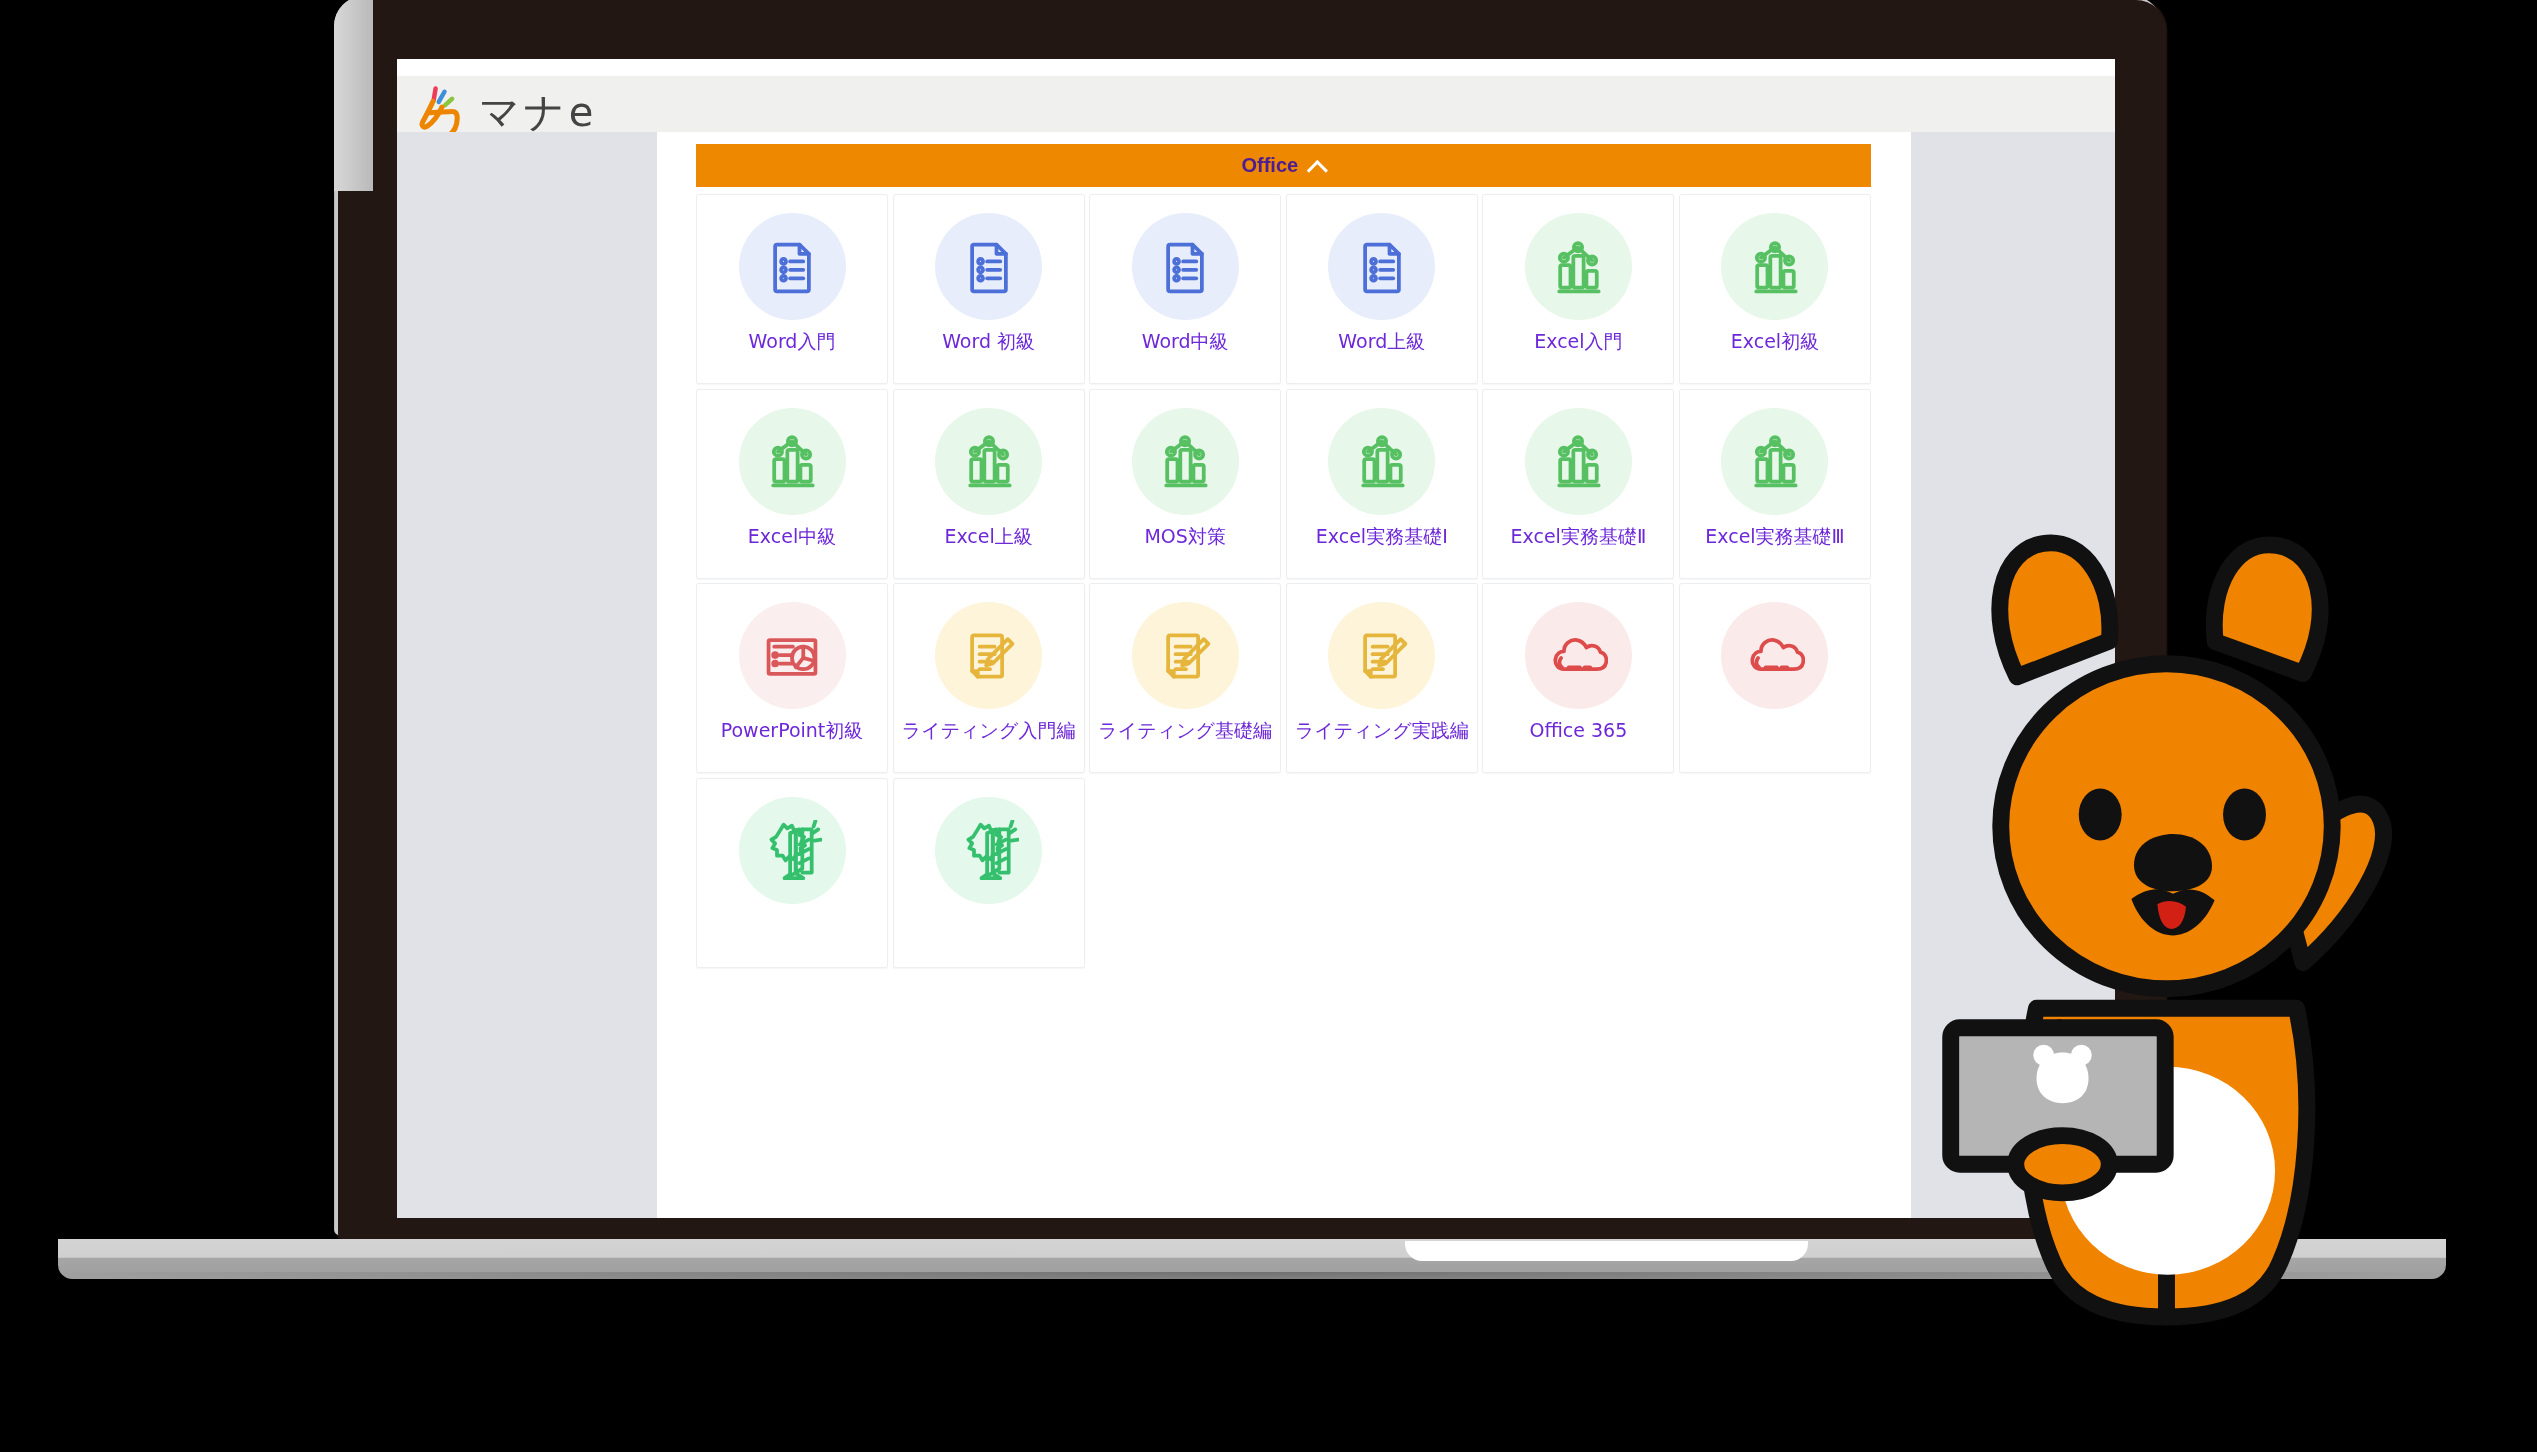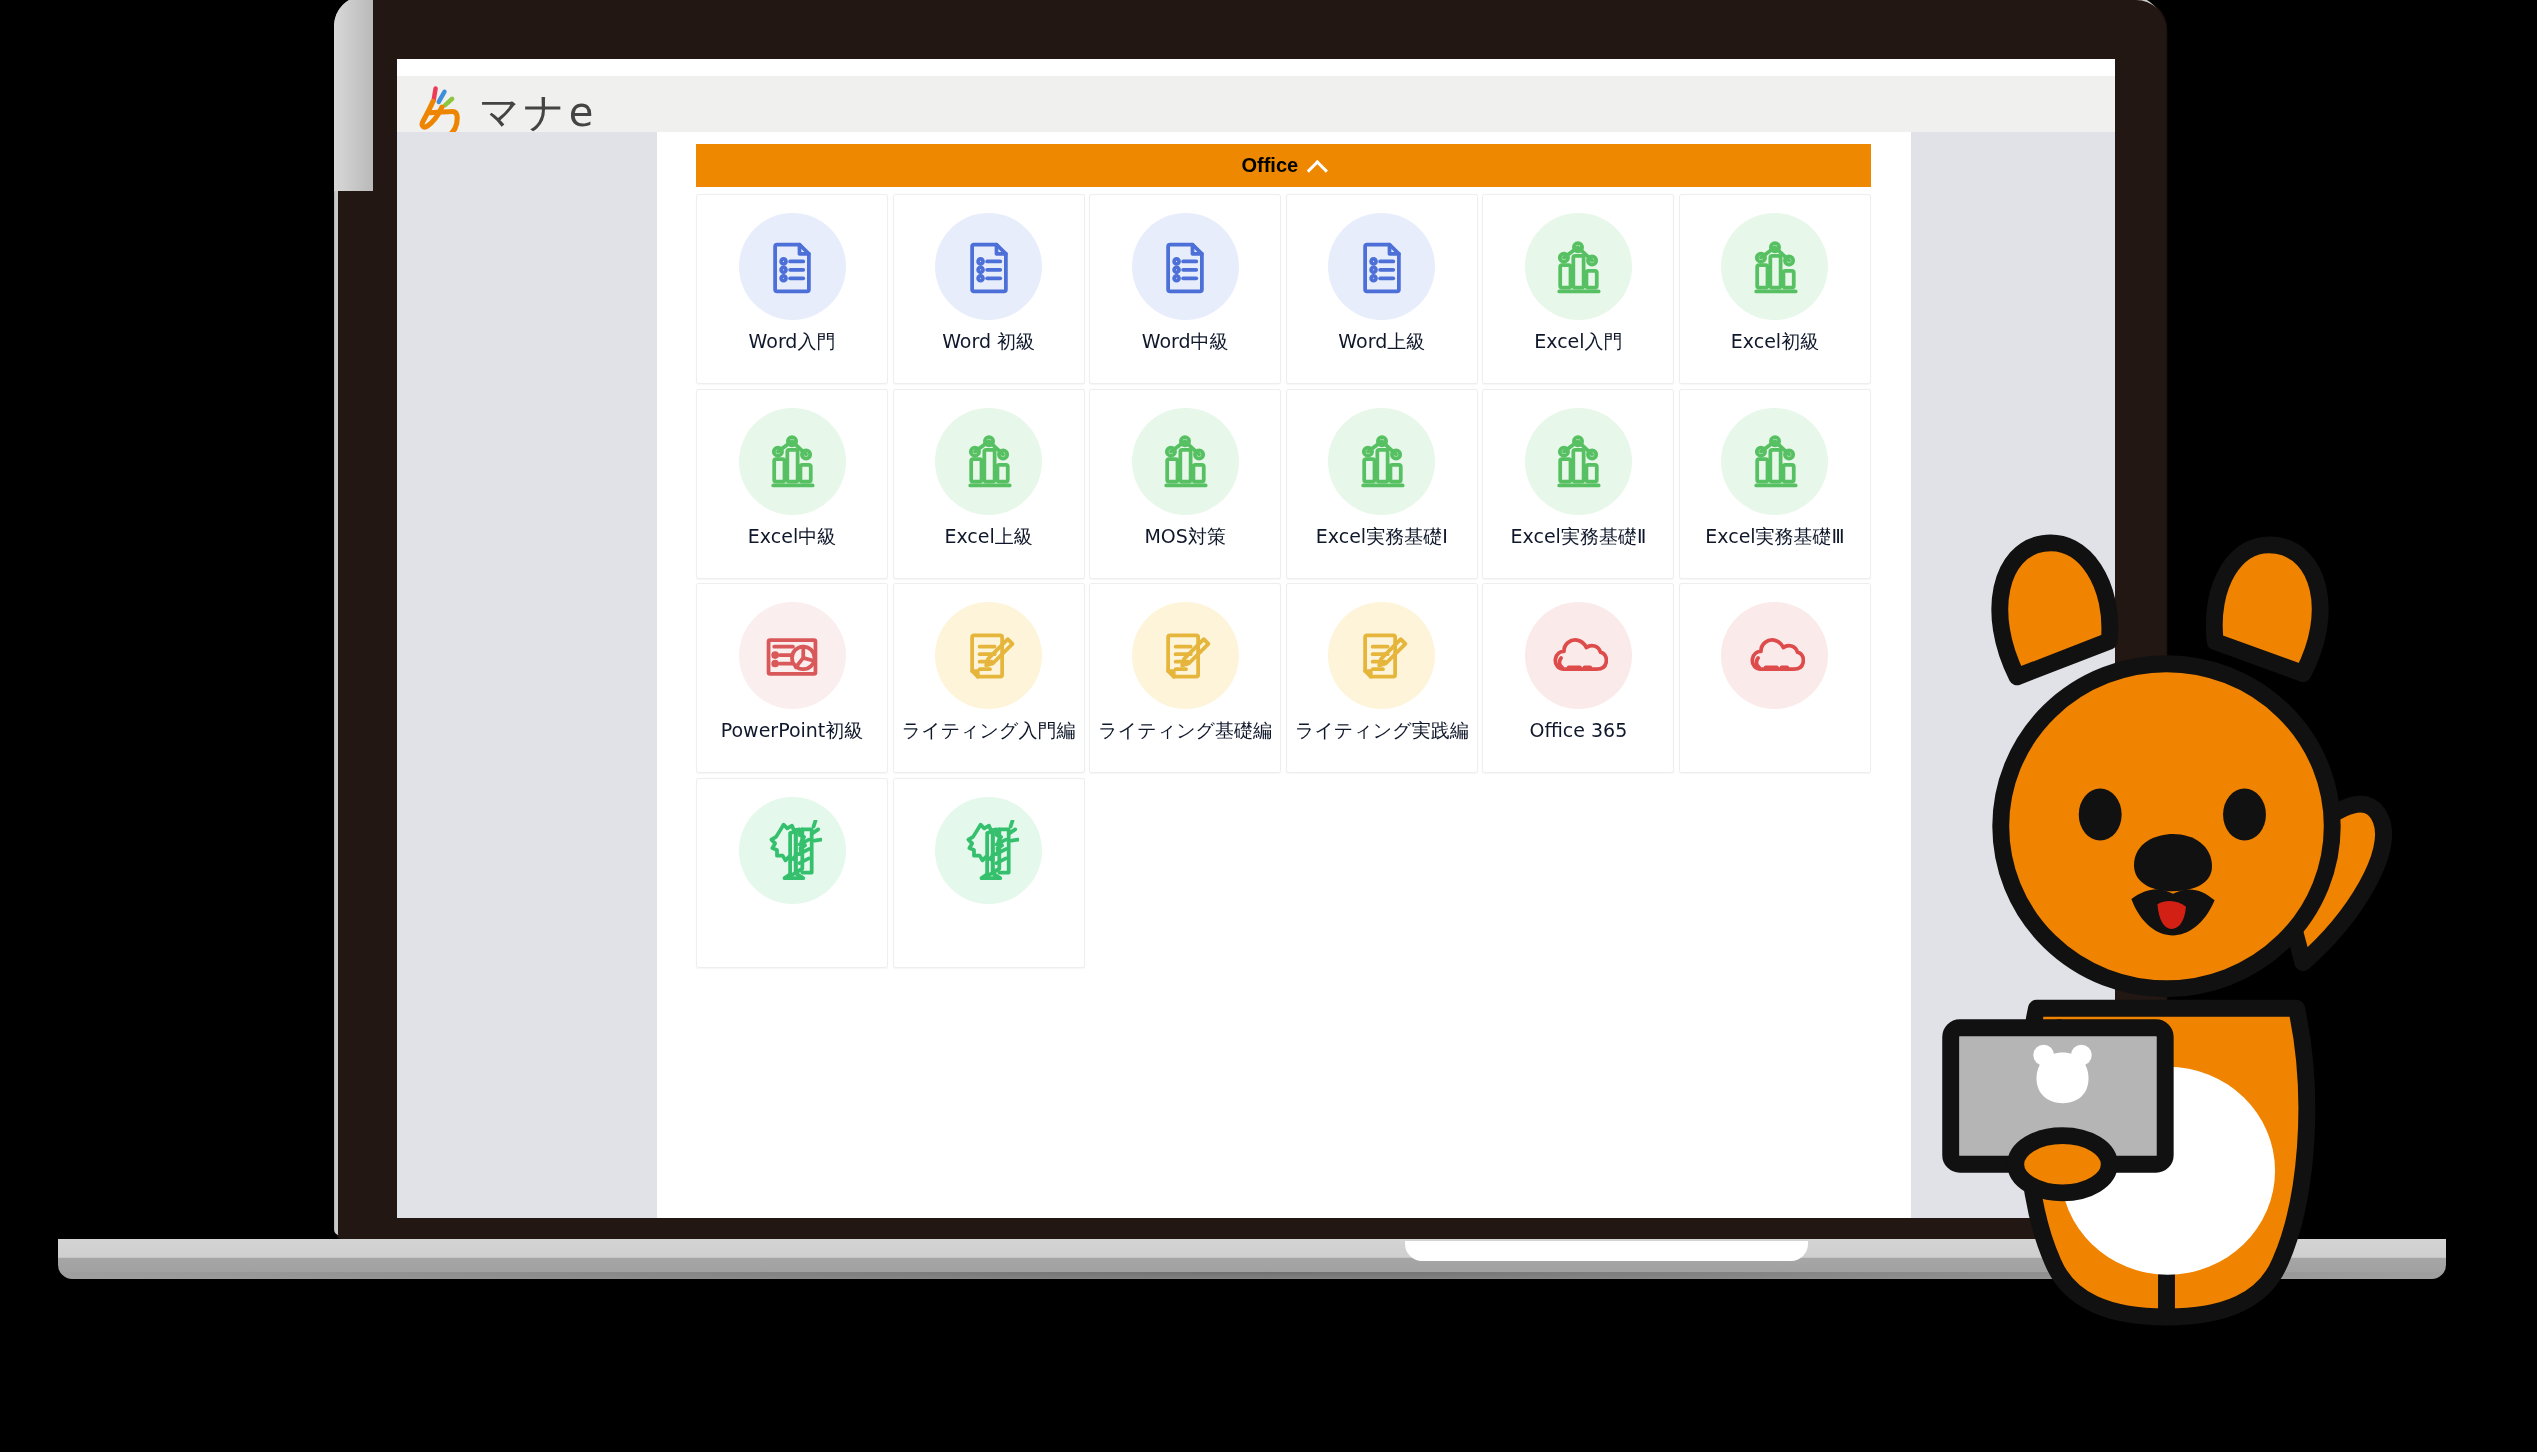"Office" .cat-banner { color: #000000 -> #4c1d95 }
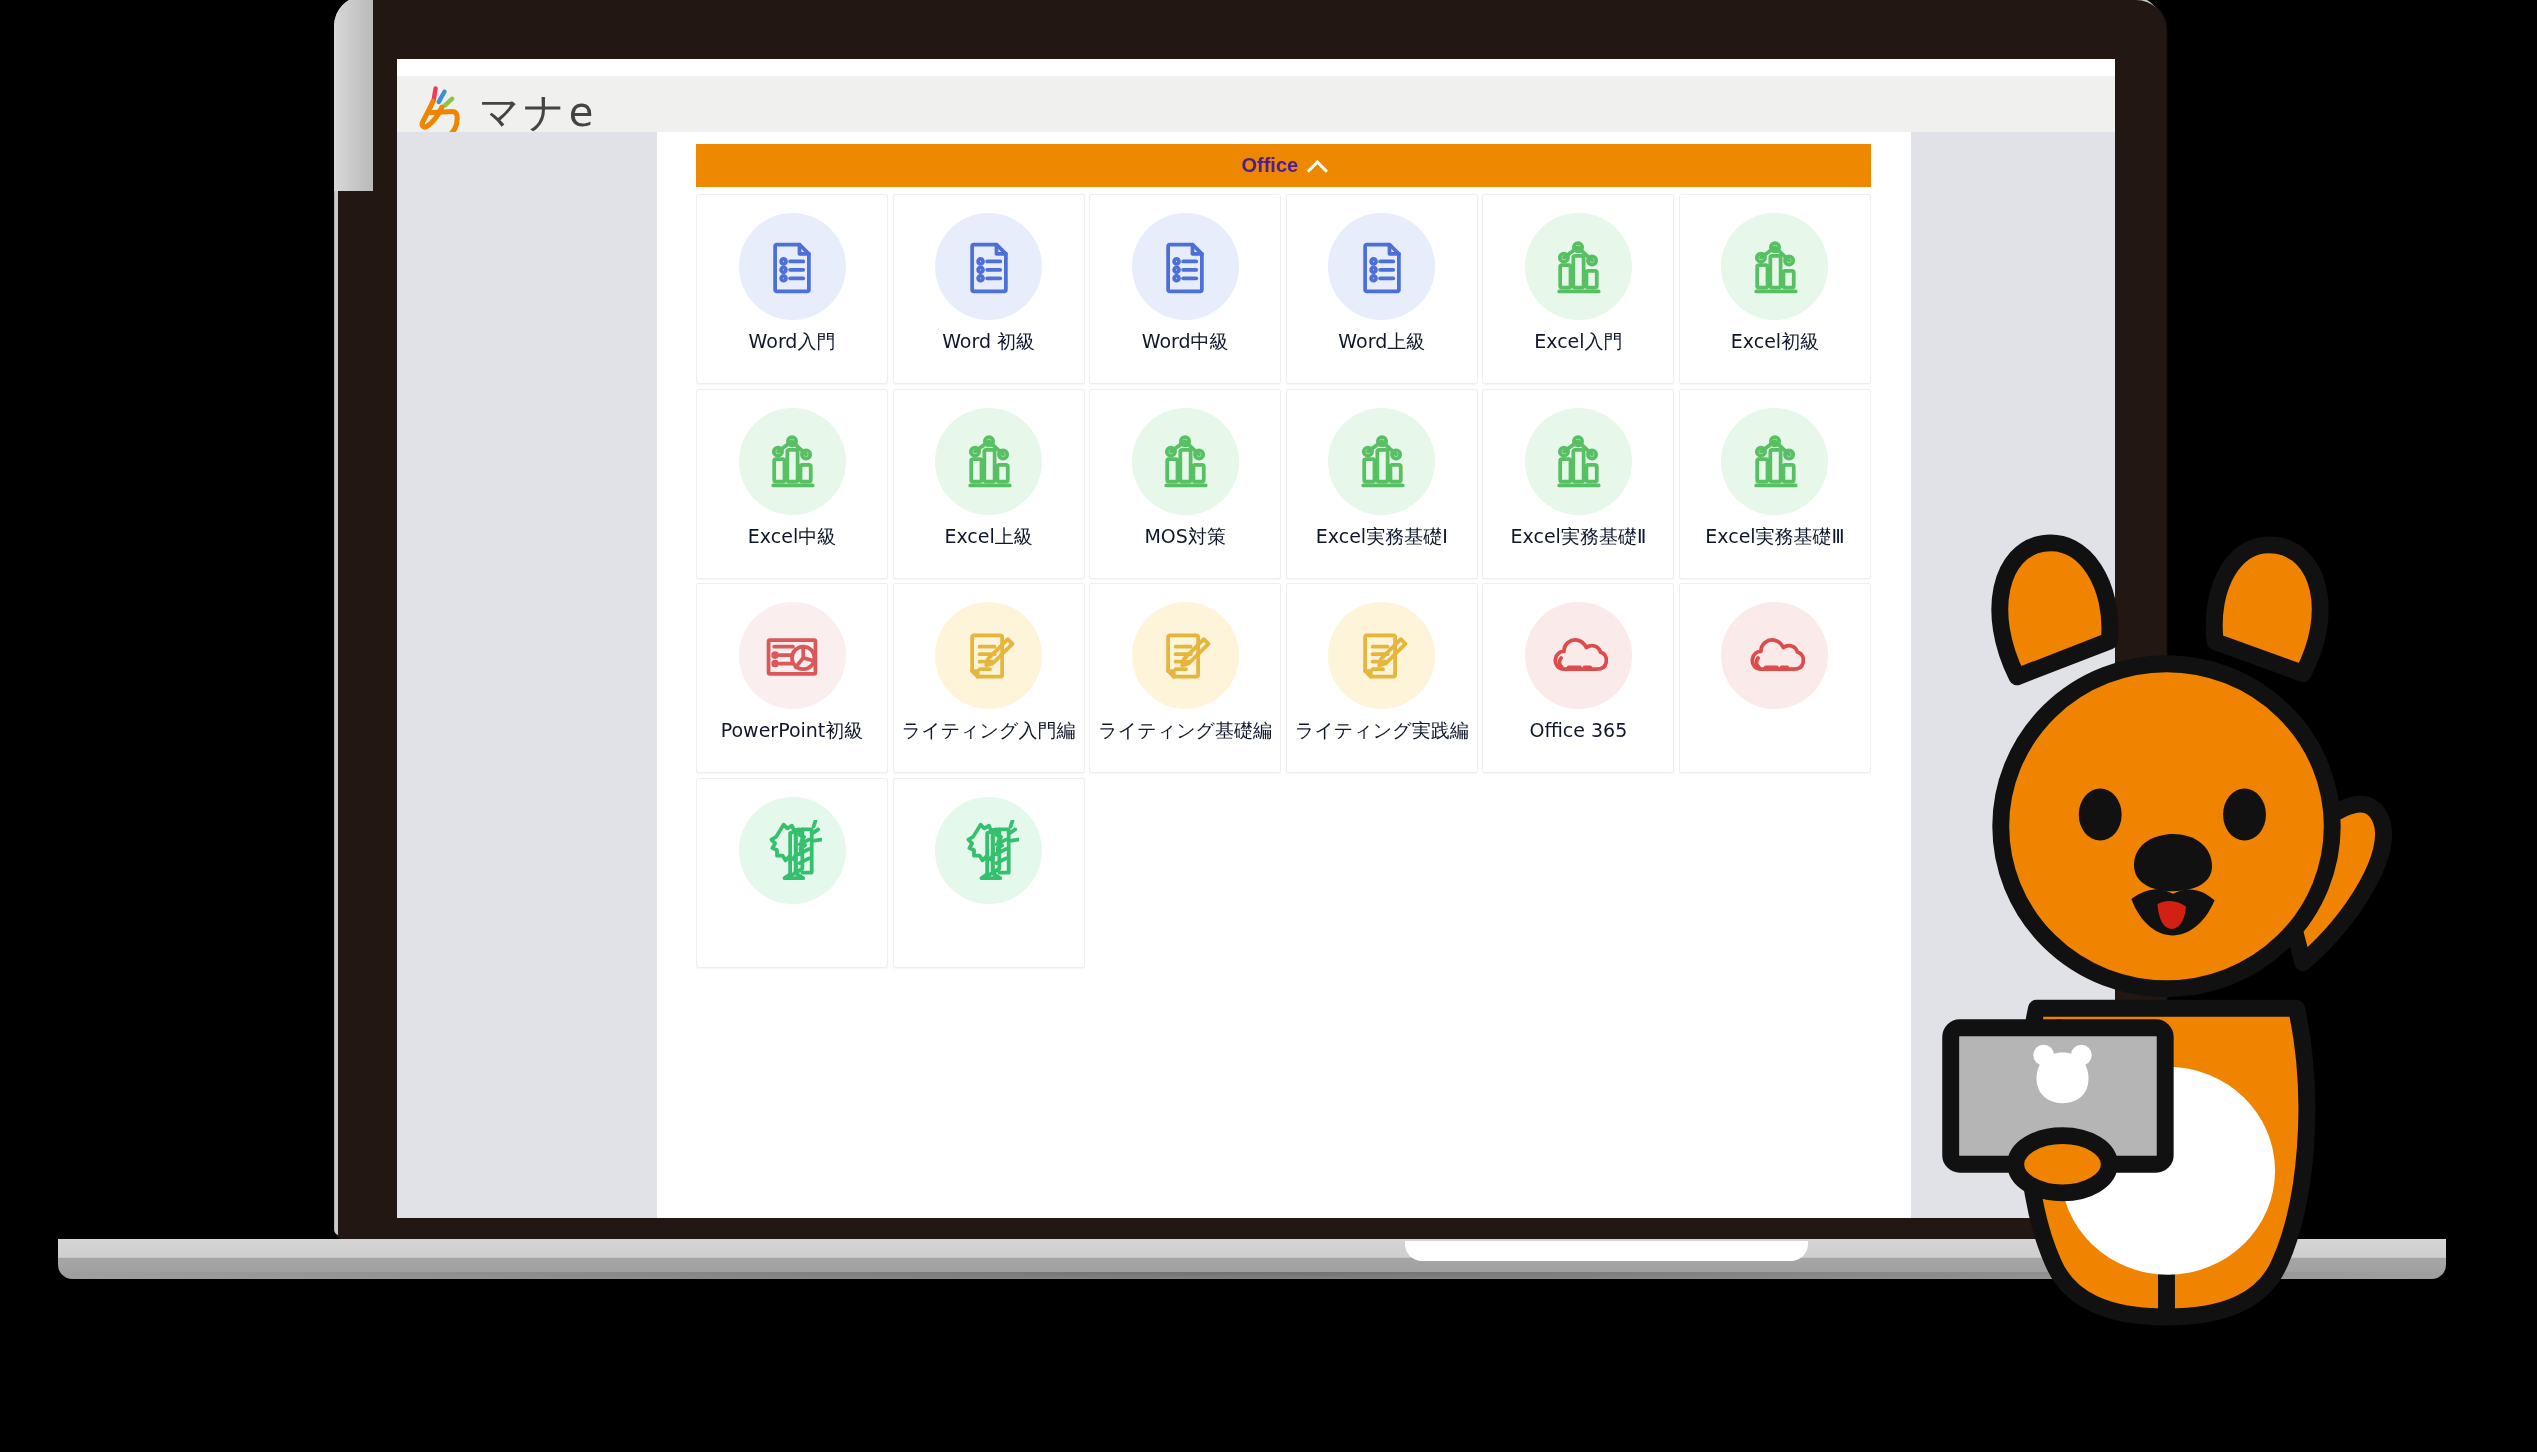"Word入門" .card-label { color: #0f172a -> #6d28d9 }
